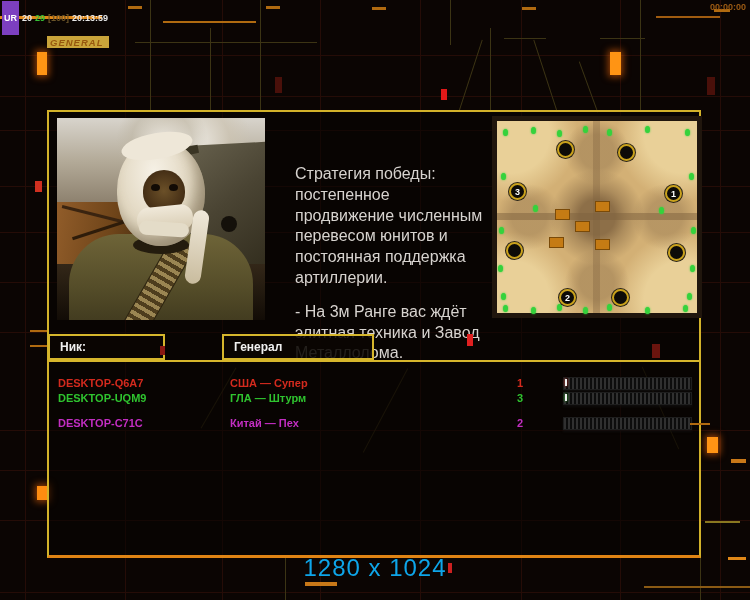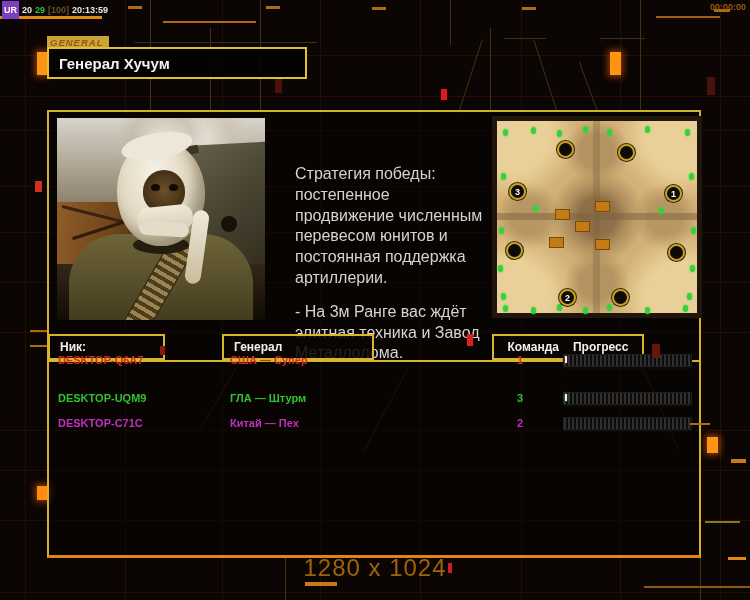"UR" .gt-tag { padding: 4px 2px -> 12px 2px }
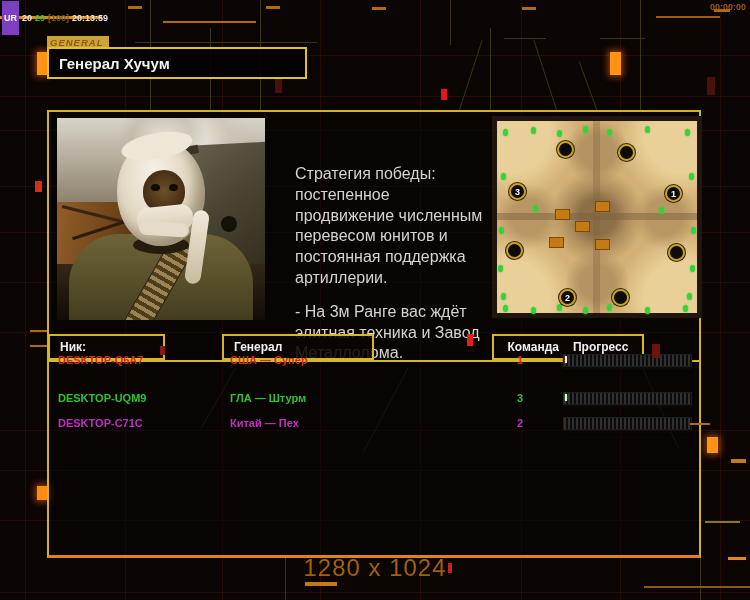"Генерал Хучум" div.title-box { html: <div> <span>Генерал Хучум</span> </div> -> none }
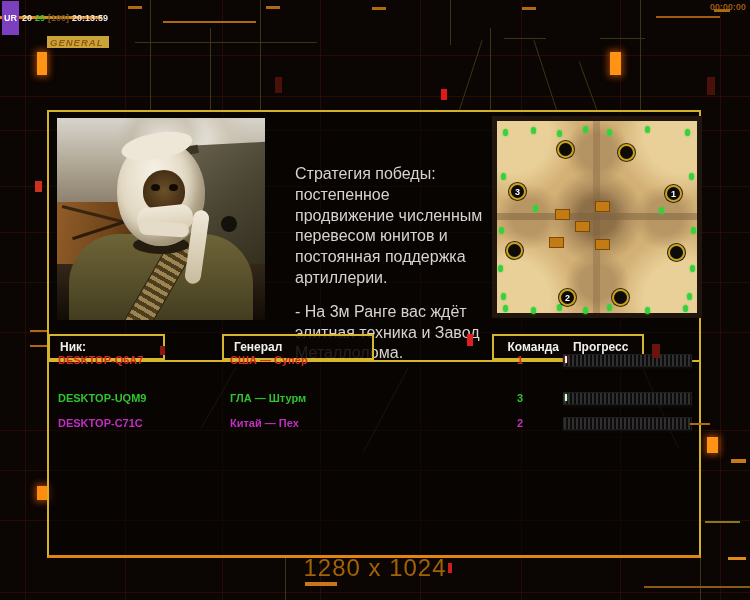"Команда" div.hdr-box { html: <div> <span>Команда</span> <span>Прогресс</span> </div> -> none }
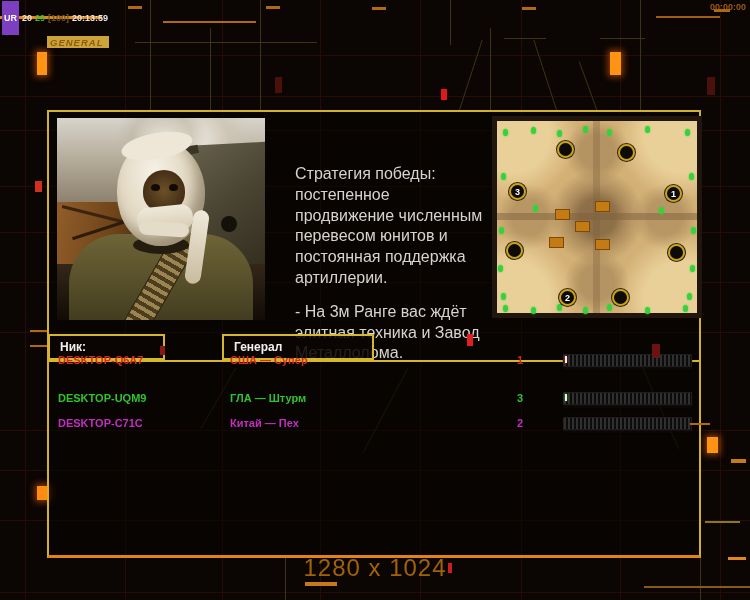"DESKTOP-Q6A7" div.row { top: 353px -> 376px }
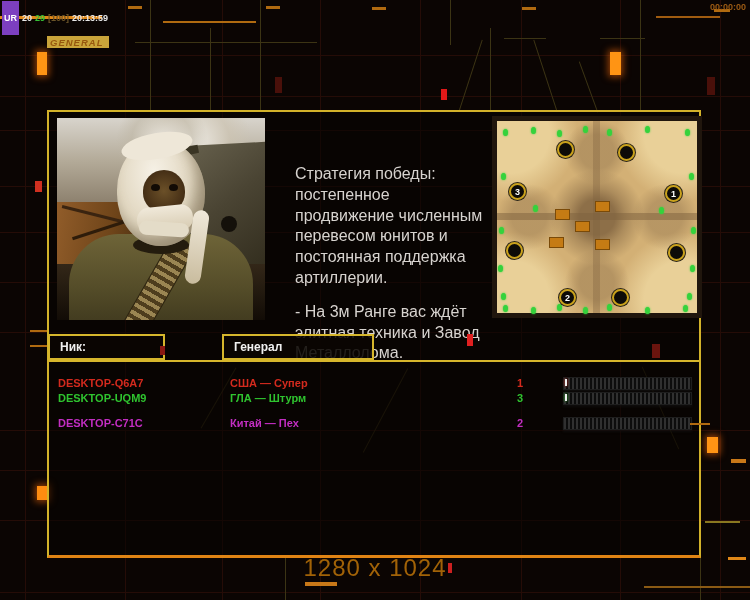"1280 x 1024" .resolution { color: #a16207 -> #0ea5e9 }
